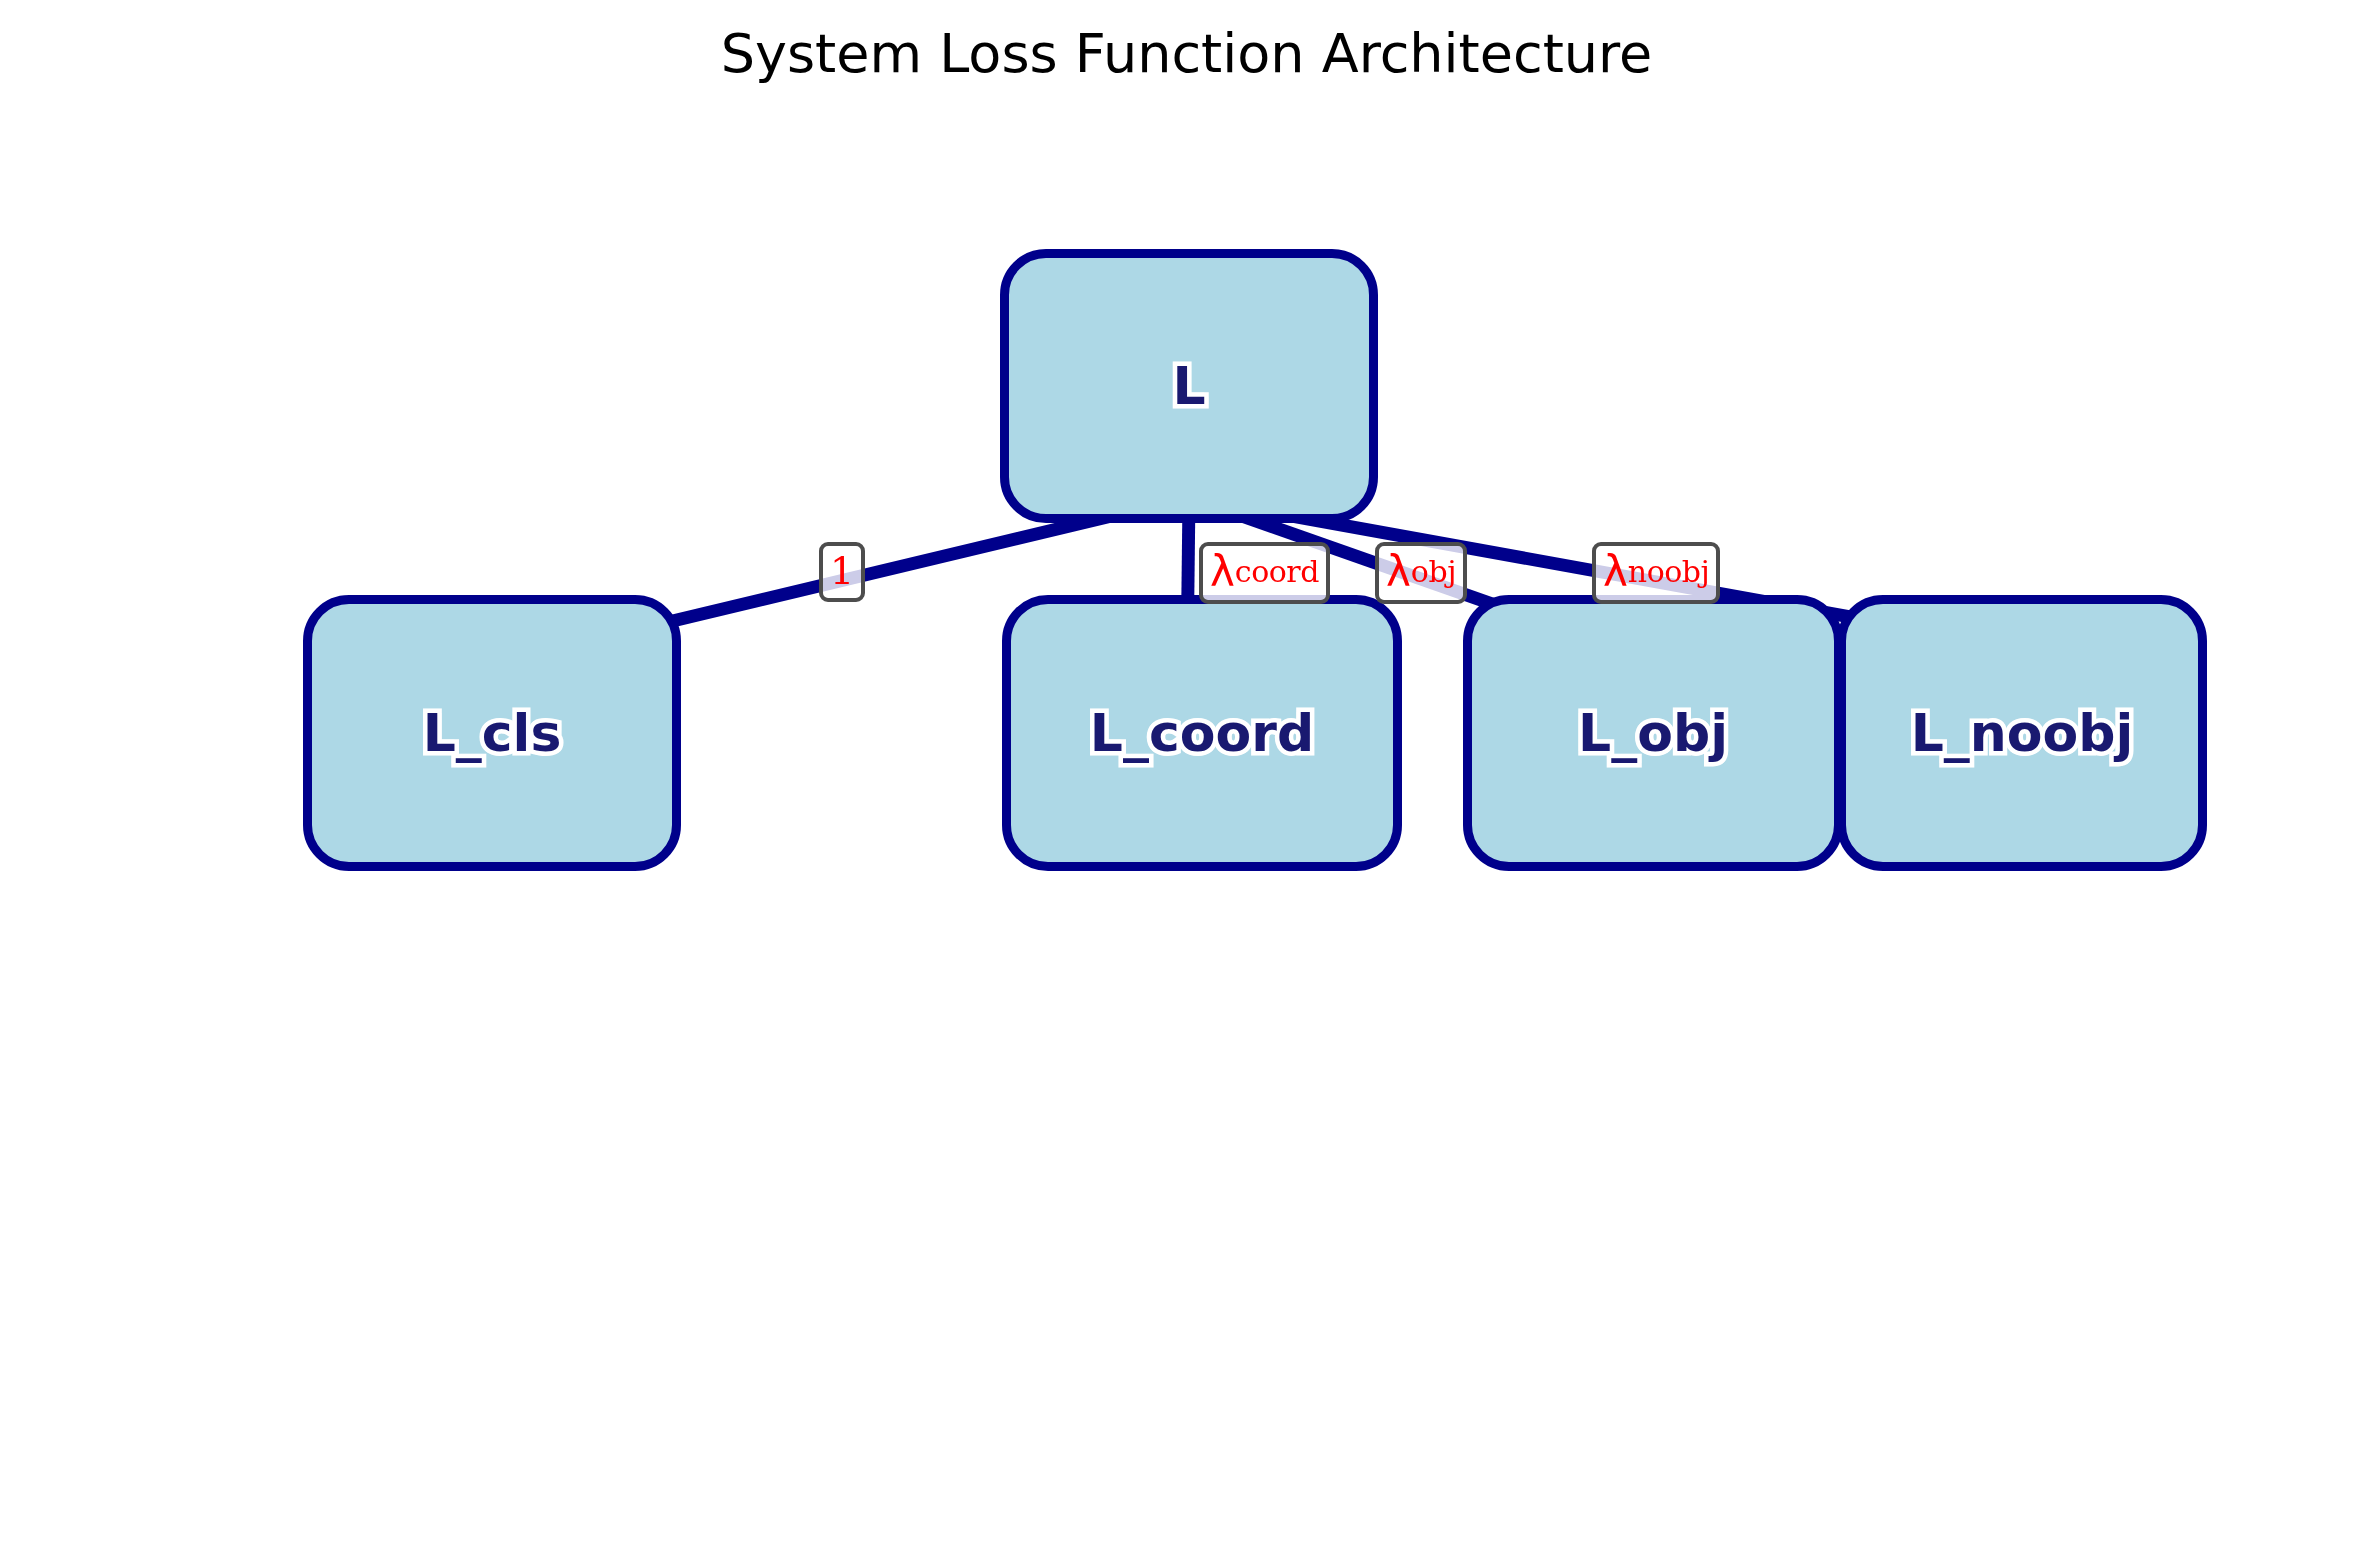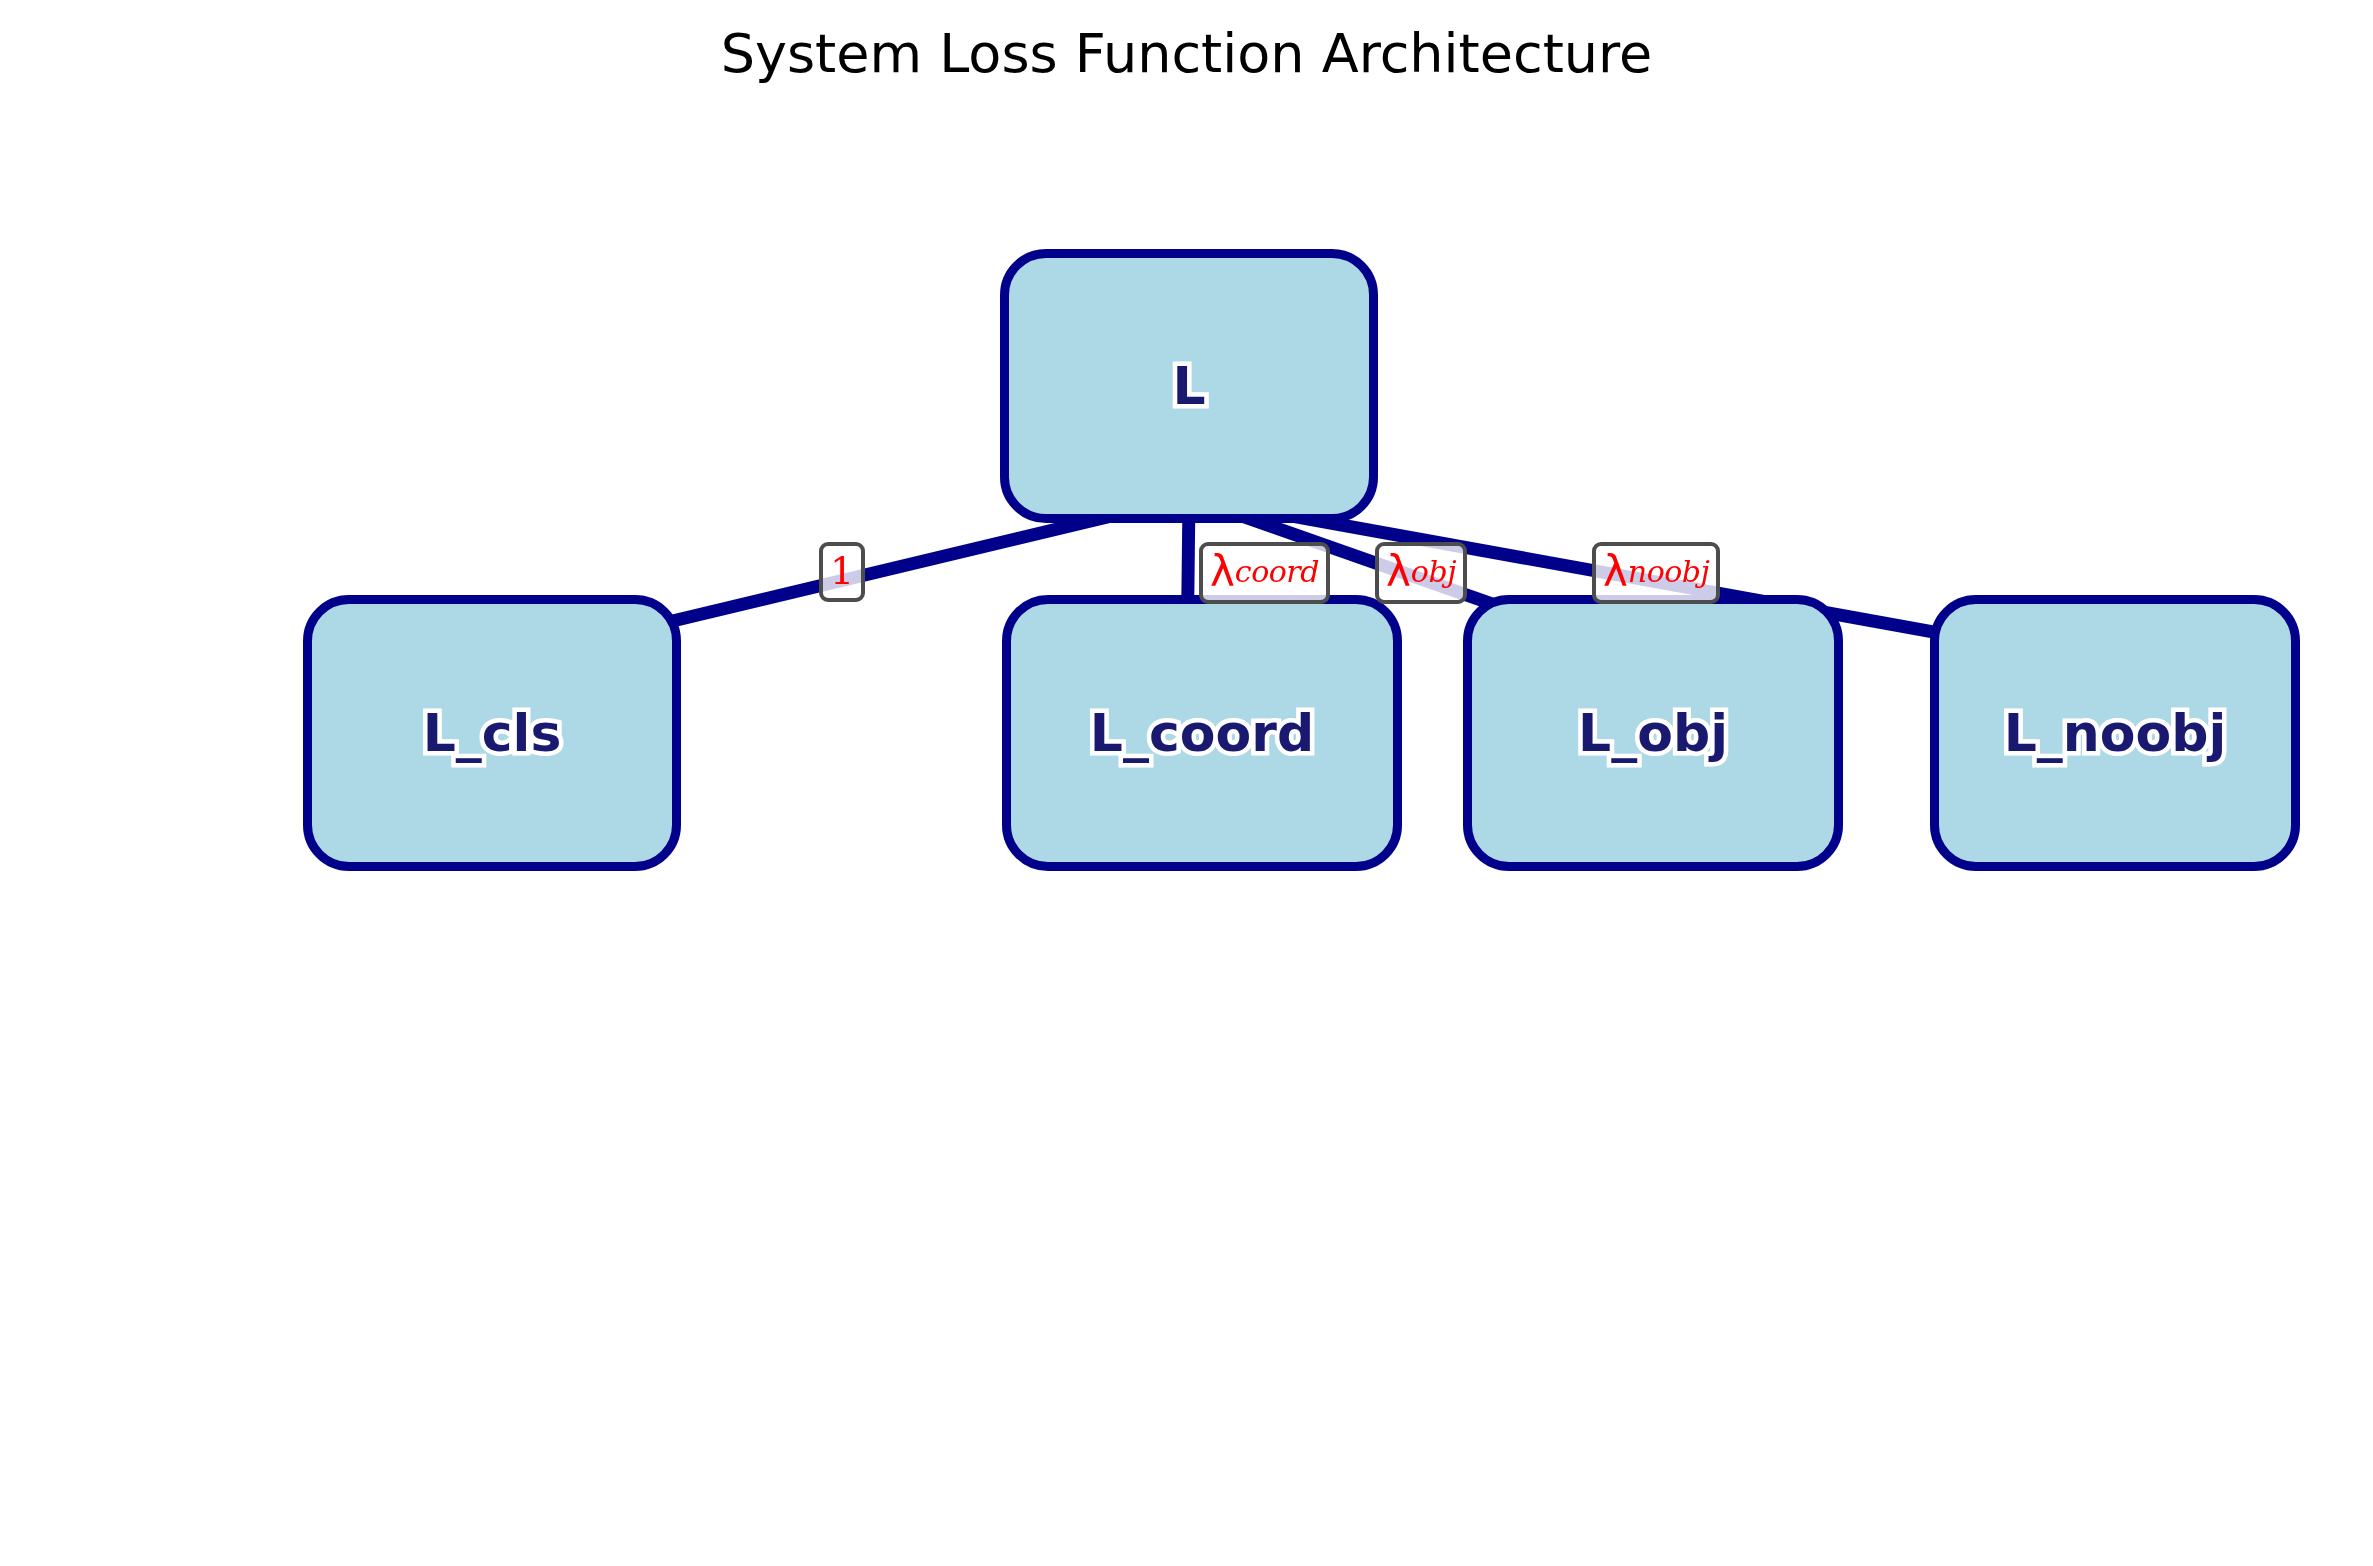"coord" .edge-label .sub { font-style: italic -> none }
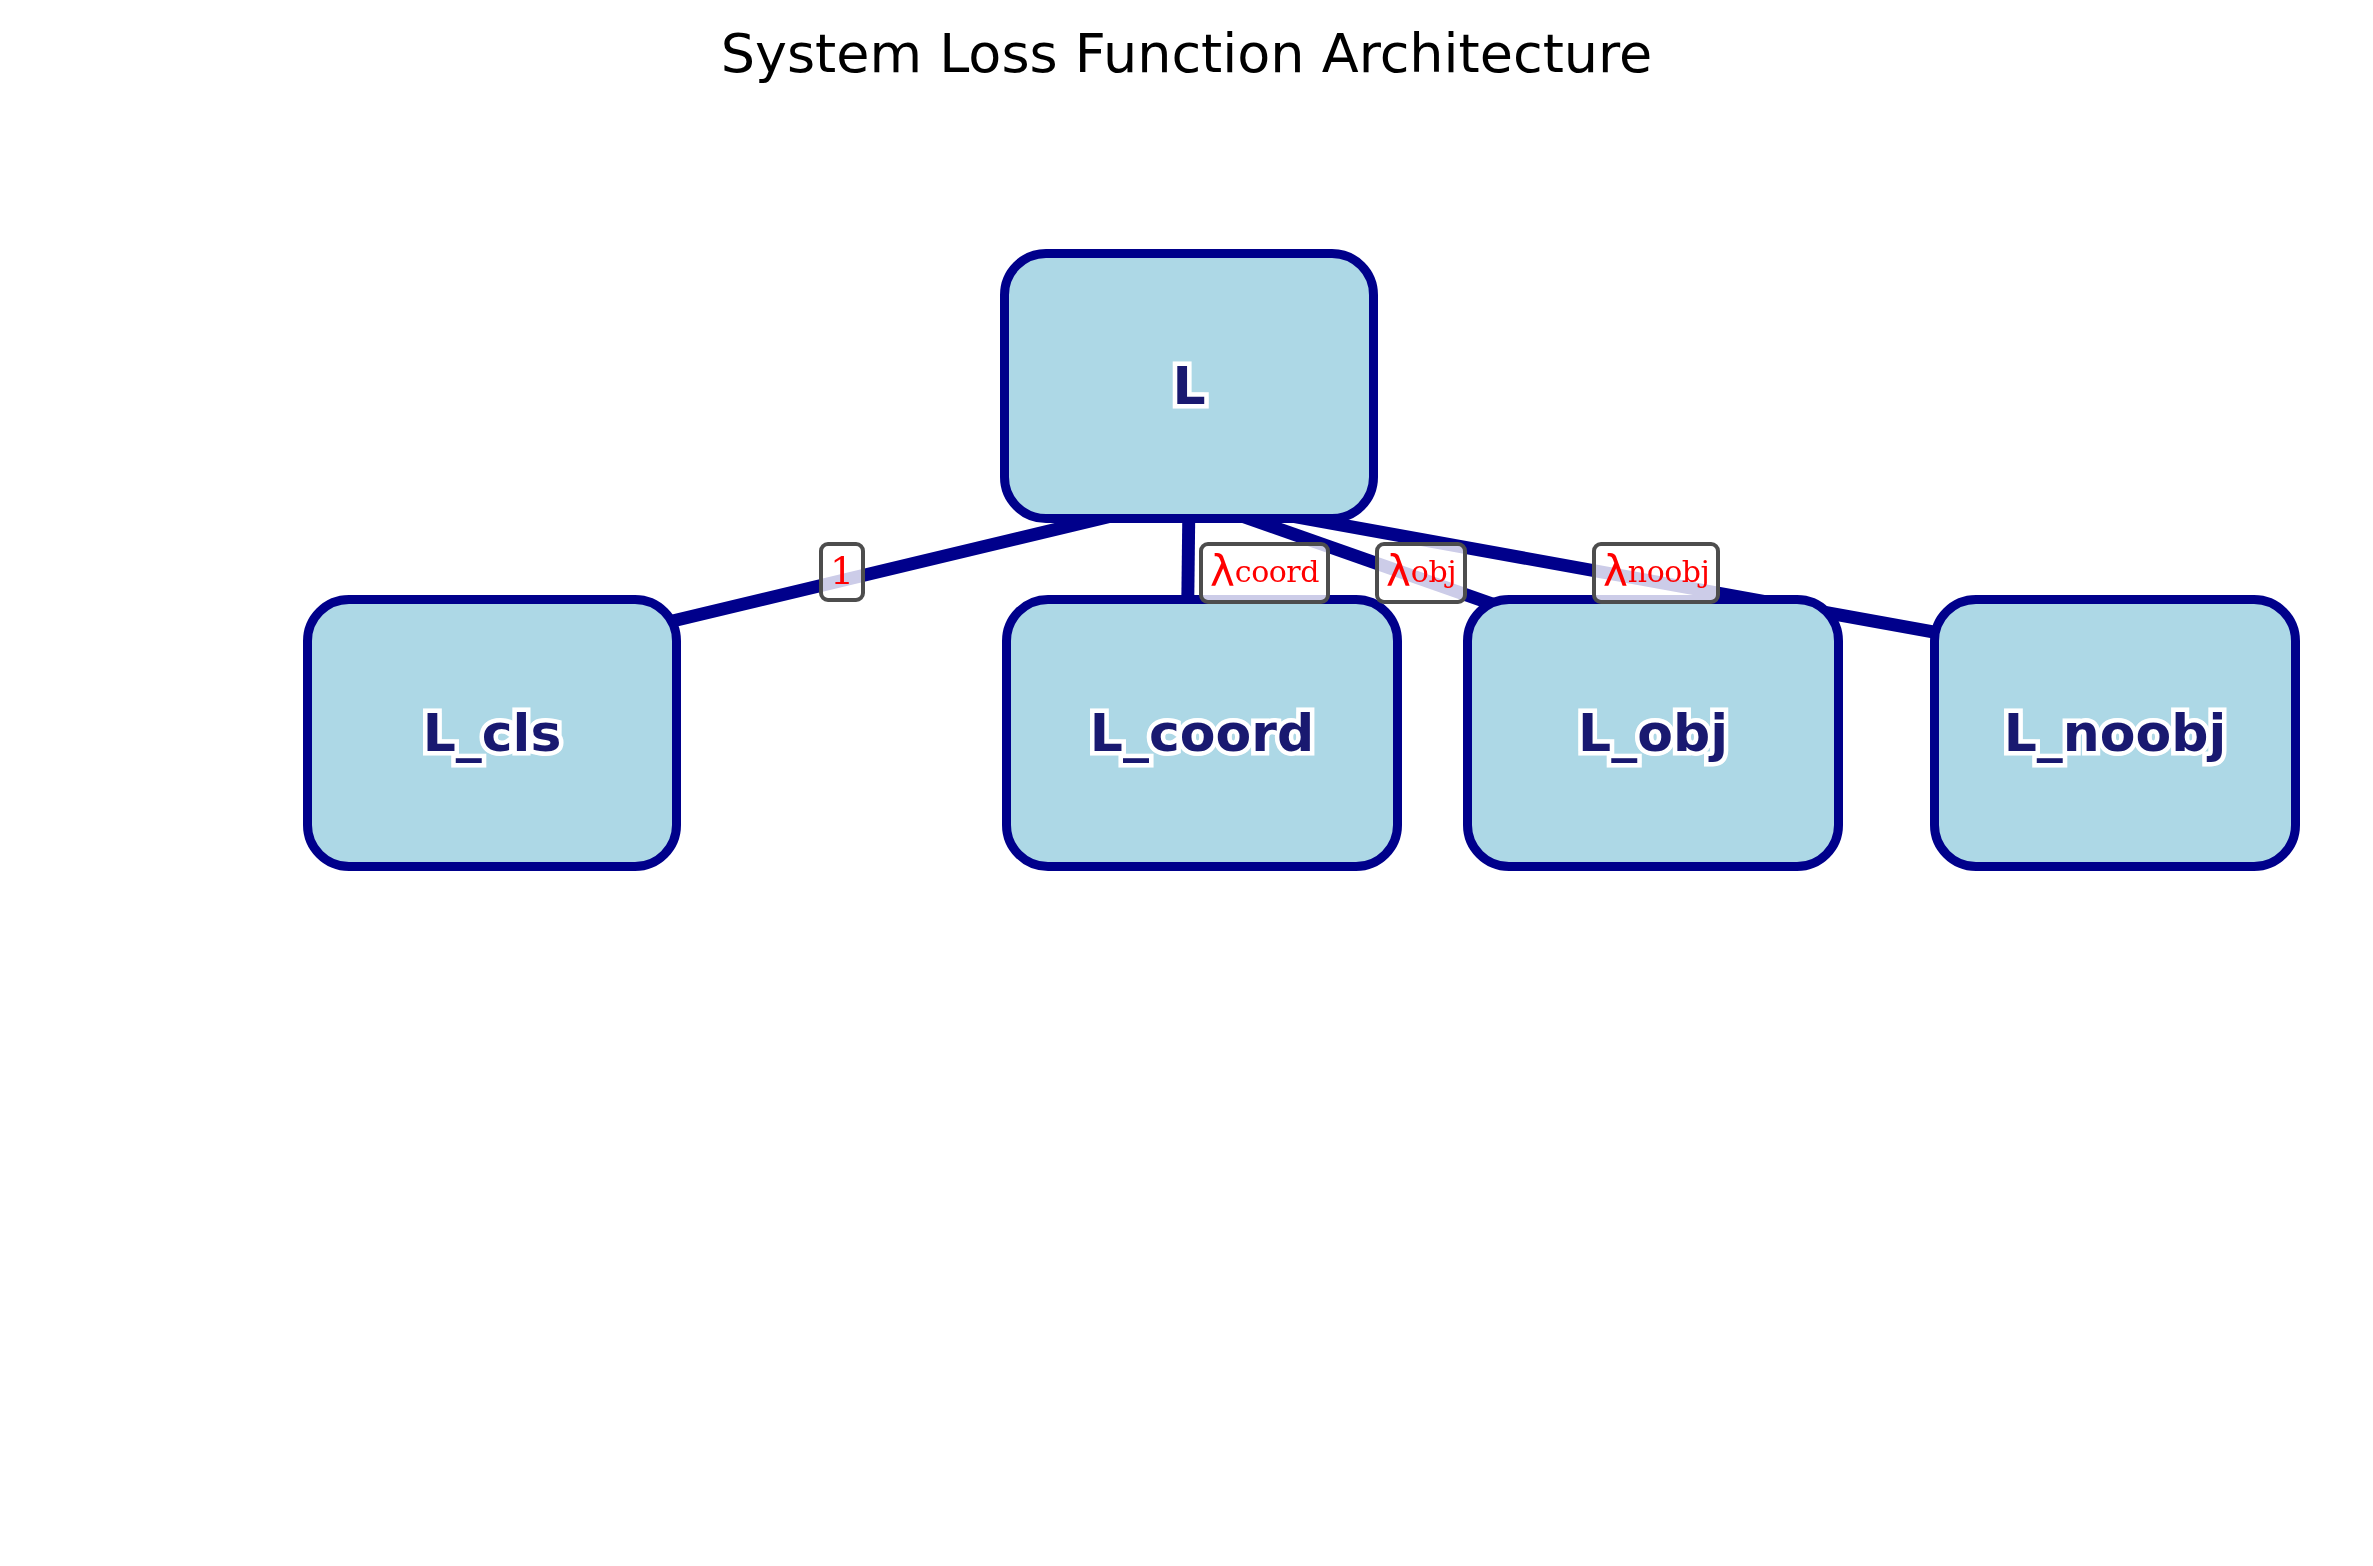"L_noobj" div.node { left: 1930px -> 1837px }
